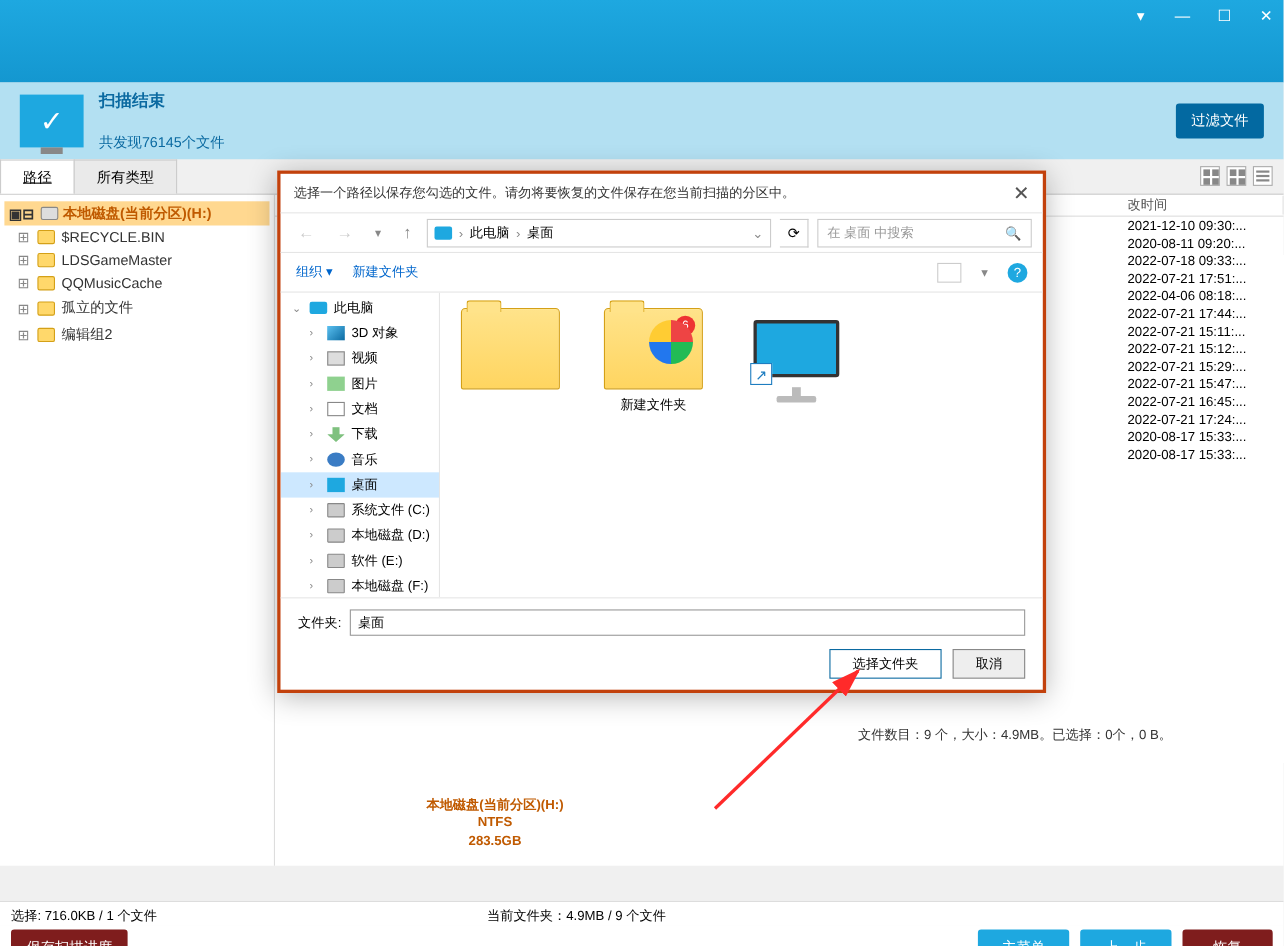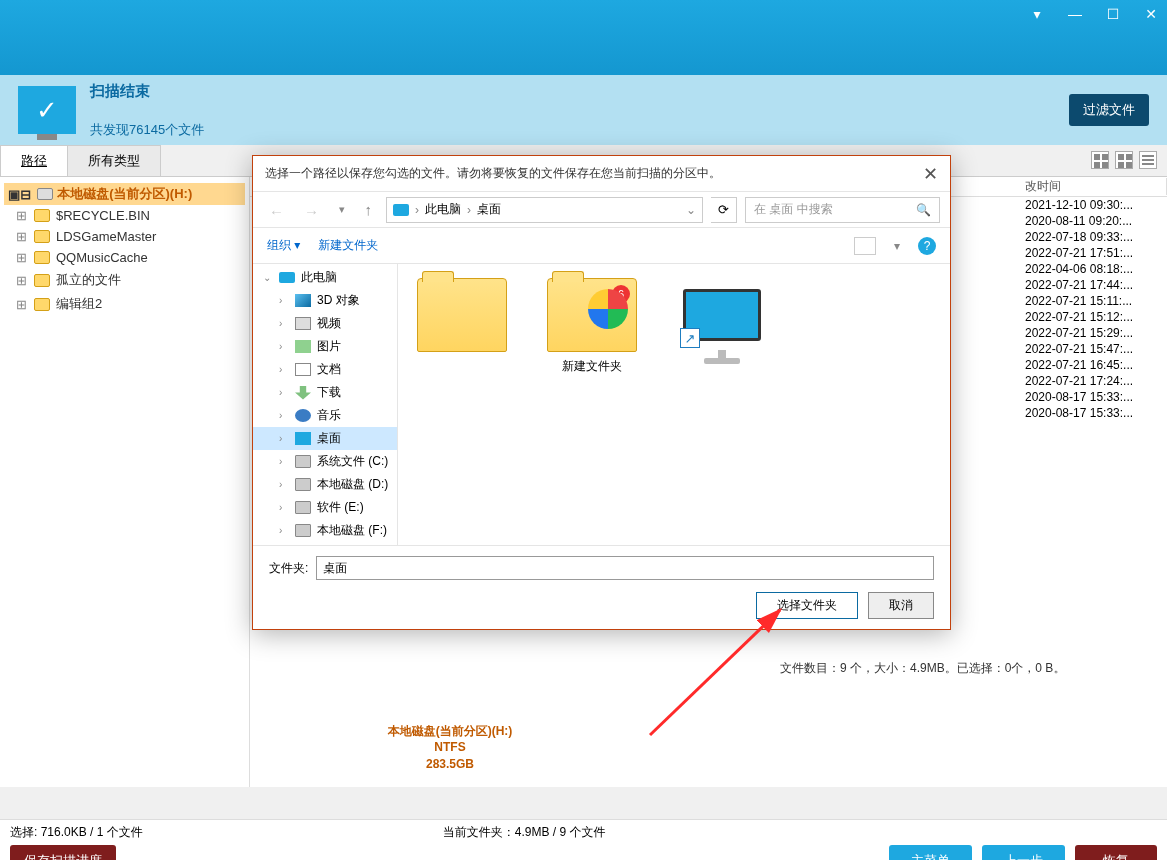"过滤文件" .filter-btn { background: #0c4a6e -> #0369a1 }
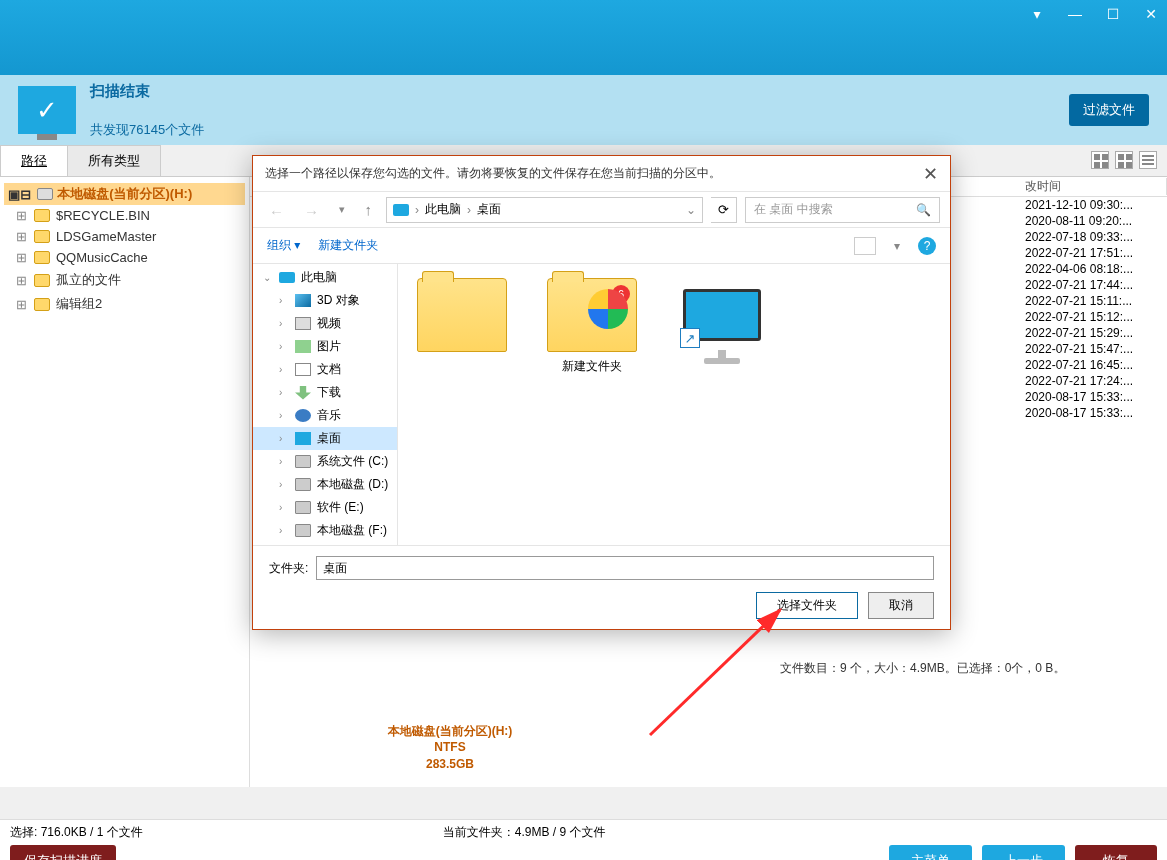"选择一个路径以保存您勾选的文件。请勿将要恢复的文件保存在您当前扫描的分区中。" .dialog { border: 1px solid #c2410c -> 3px solid #c2410c }
